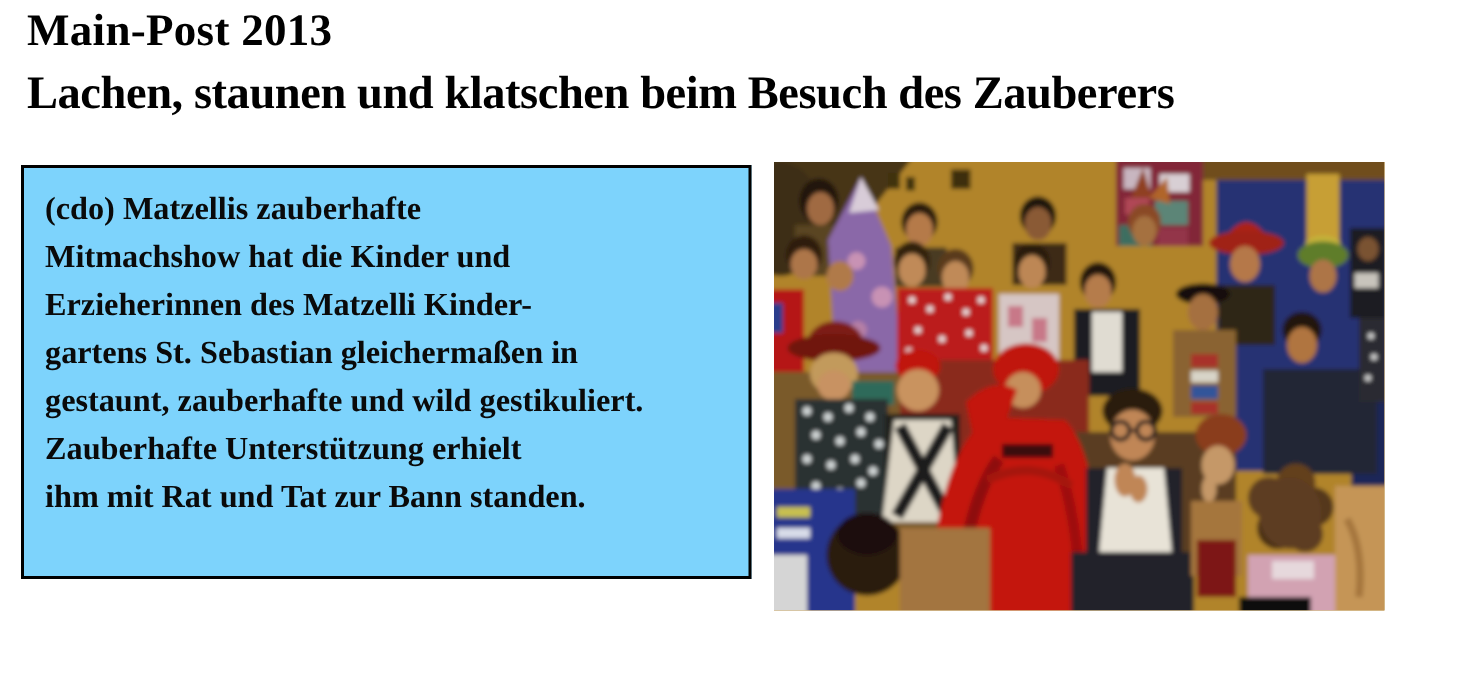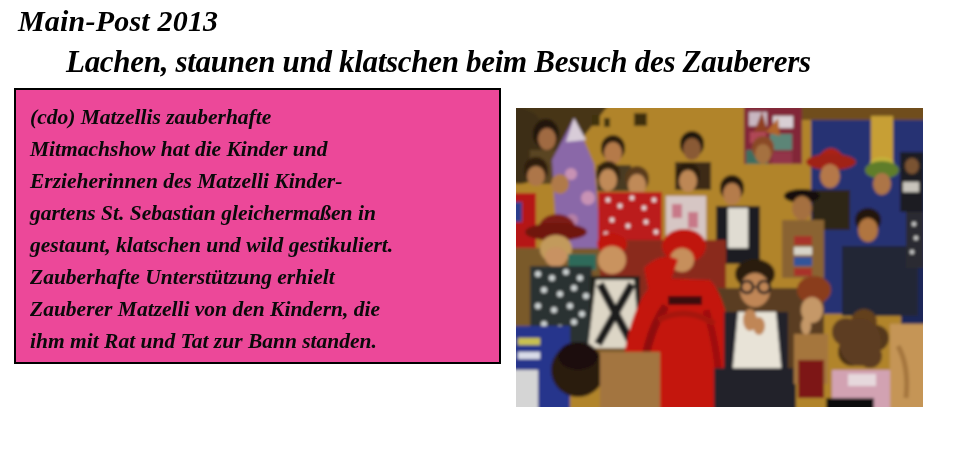"Main-Post 2013" .sheet { font-style: italic -> none }
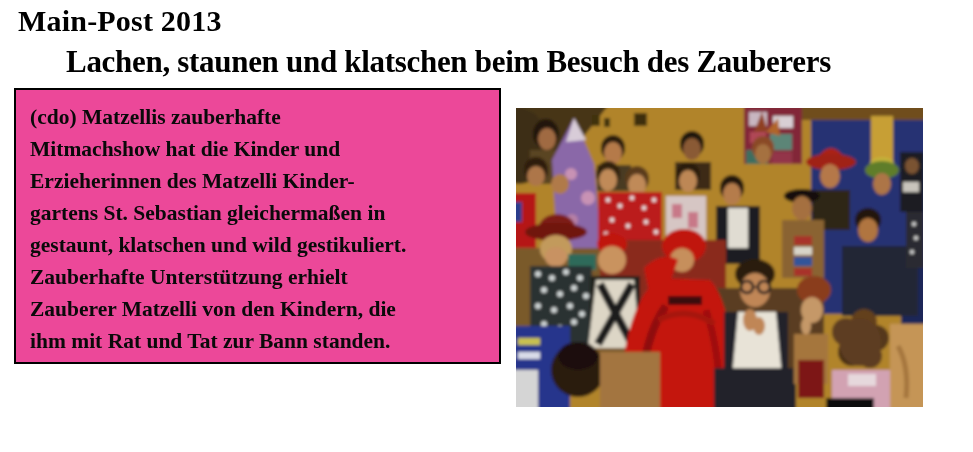"Lachen, staunen und klatschen beim" .h2 { margin-left: 48px -> none }
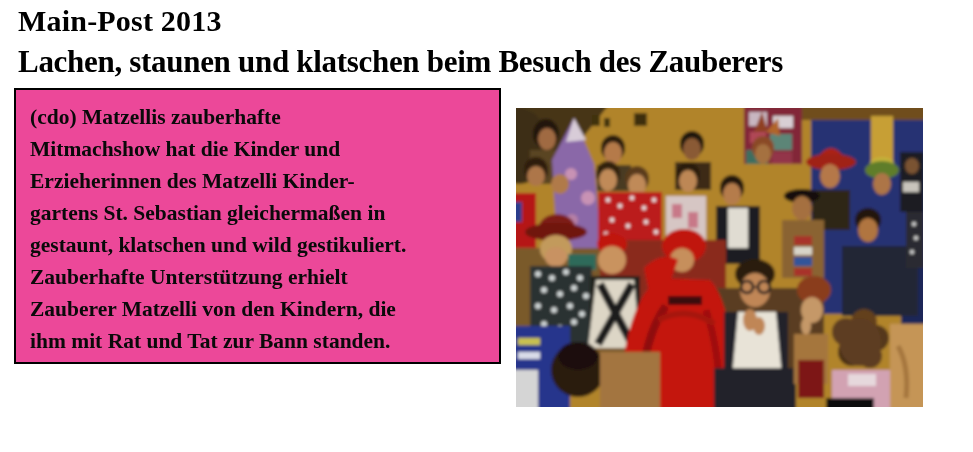"(cdo) Matzellis zauberhafte" .textbox { background: #ec4899 -> #7dd3fc; top: 88px -> 110px }
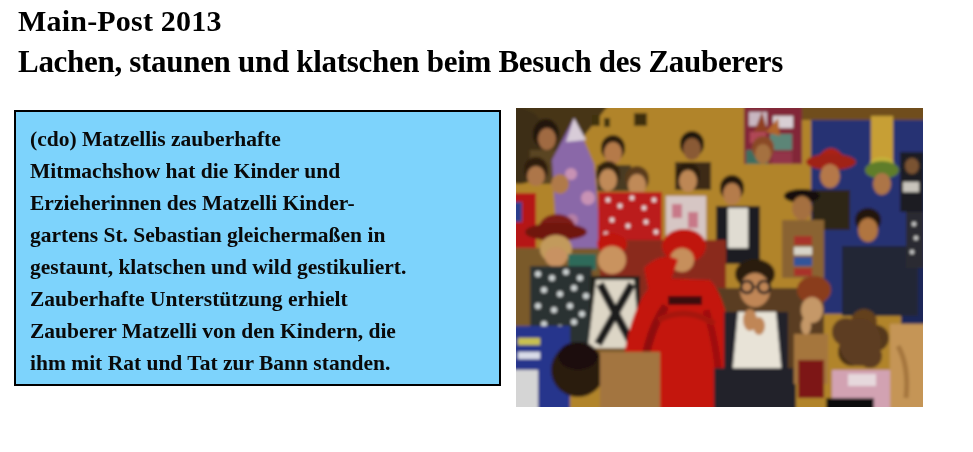"gestaunt, klatschen und wild" div.tline { text: klatschen -> zauberhafte }
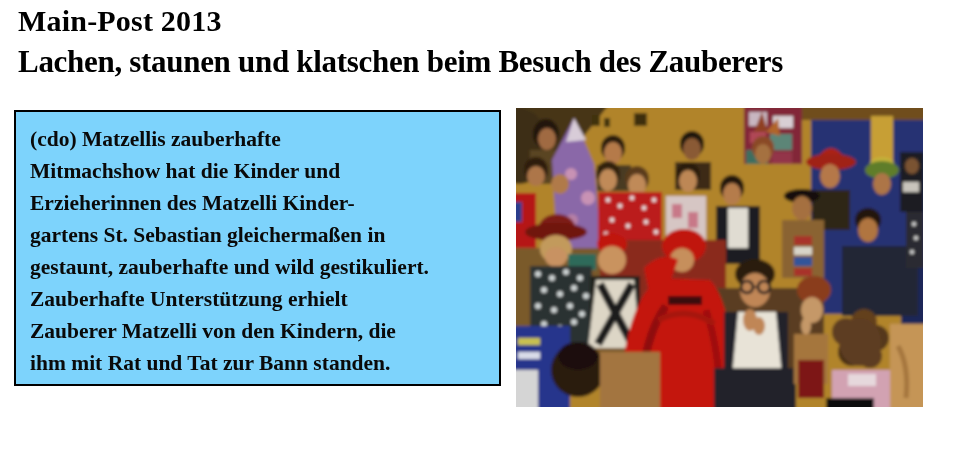"Zauberer Matzelli von den Kindern," div.tline { html: <div>Zauberer Matzelli von den Kindern, die</div> -> none }
